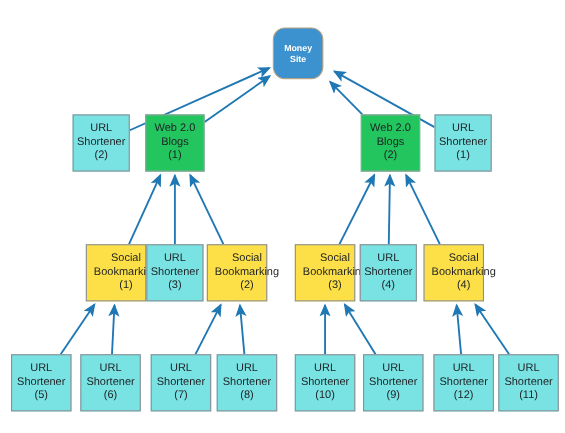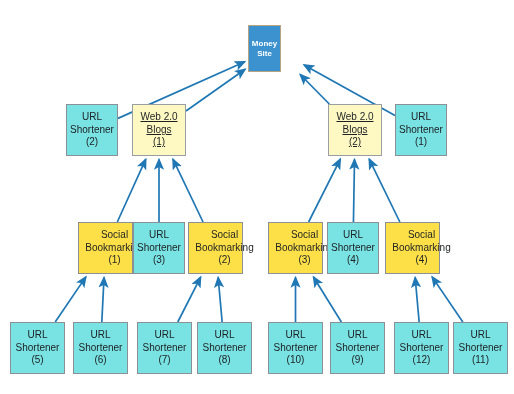"Money Site" div.node { border-radius: none -> 11px; width: 33px -> 46px }
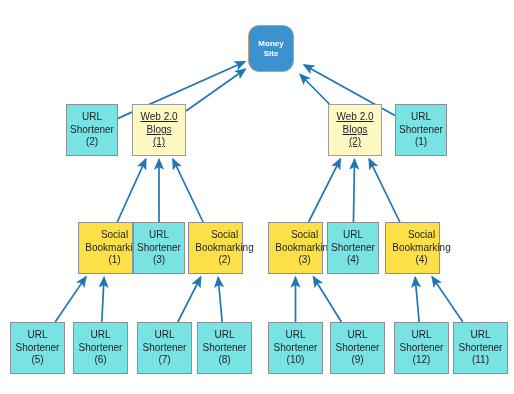"Web 2.0 Blogs" .node.blogs { background: #fef9c3 -> #22c55e; text-decoration: underline -> none }
